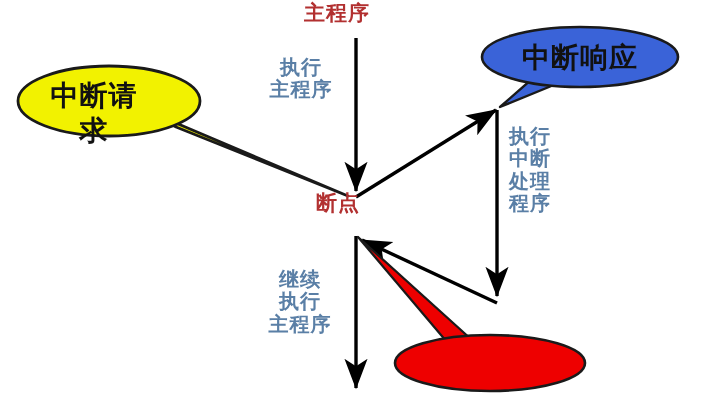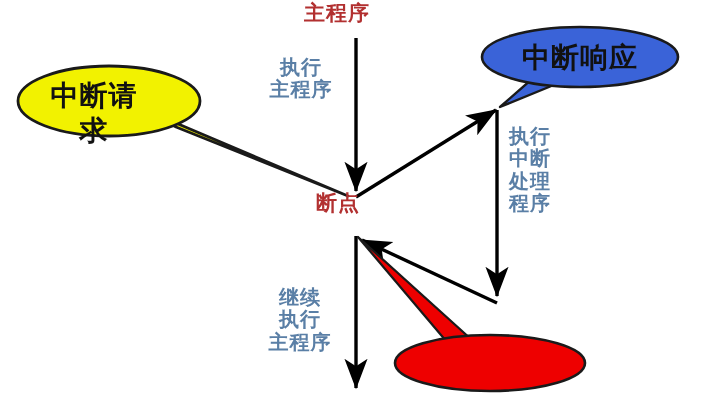"继续" #label-continue-main { font-family: none -> Liberation Mono, monospace; top: 286px -> 270px }
